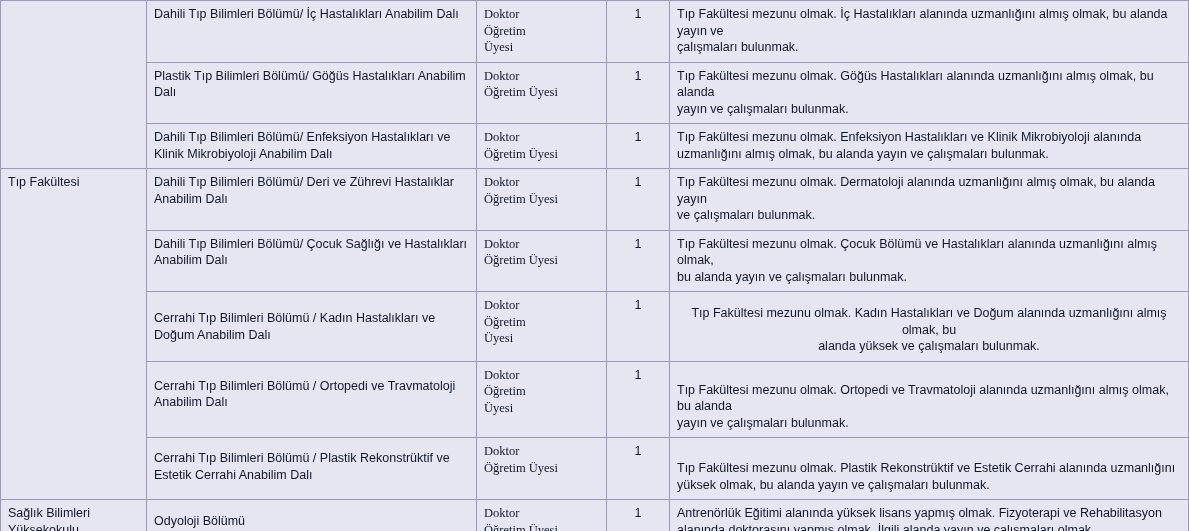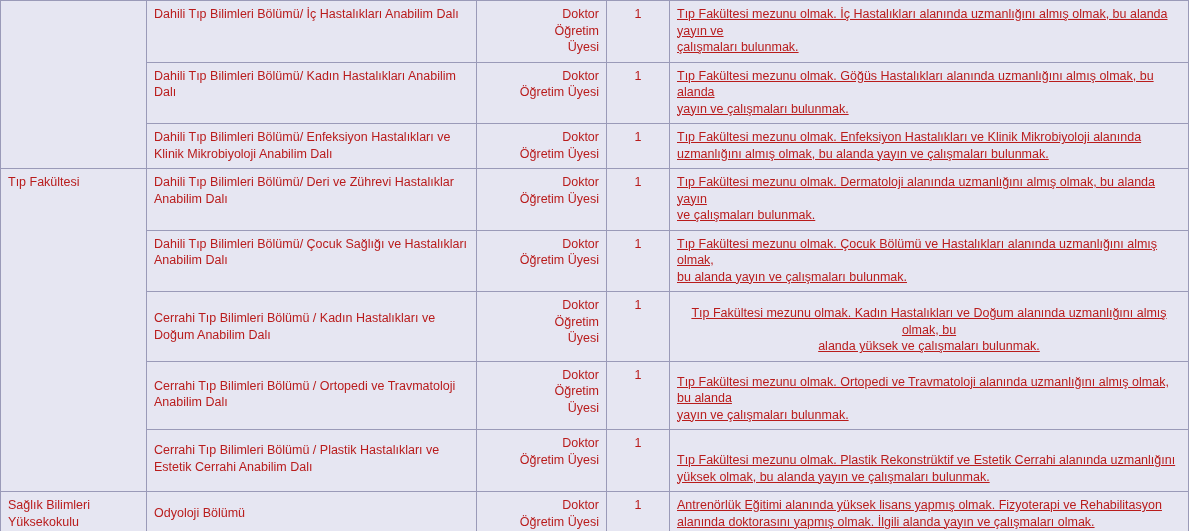"Dahili Tıp Bilimleri Bölümü/ İç" table.positions td { color: #b91c1c -> #0f172a }
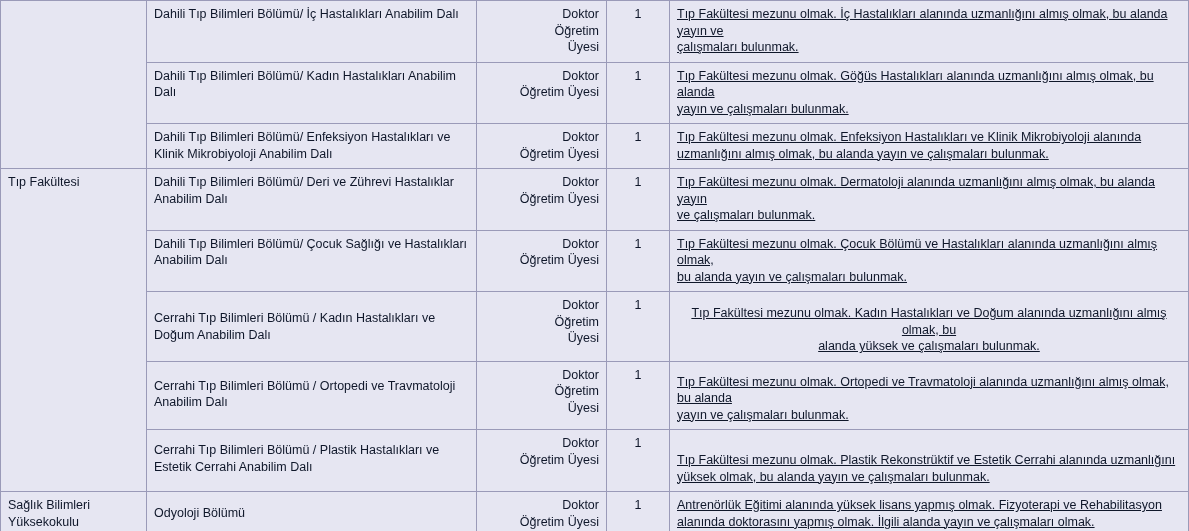"Doktor" td.title { font-family: none -> Liberation Serif, serif; text-align: right -> left }
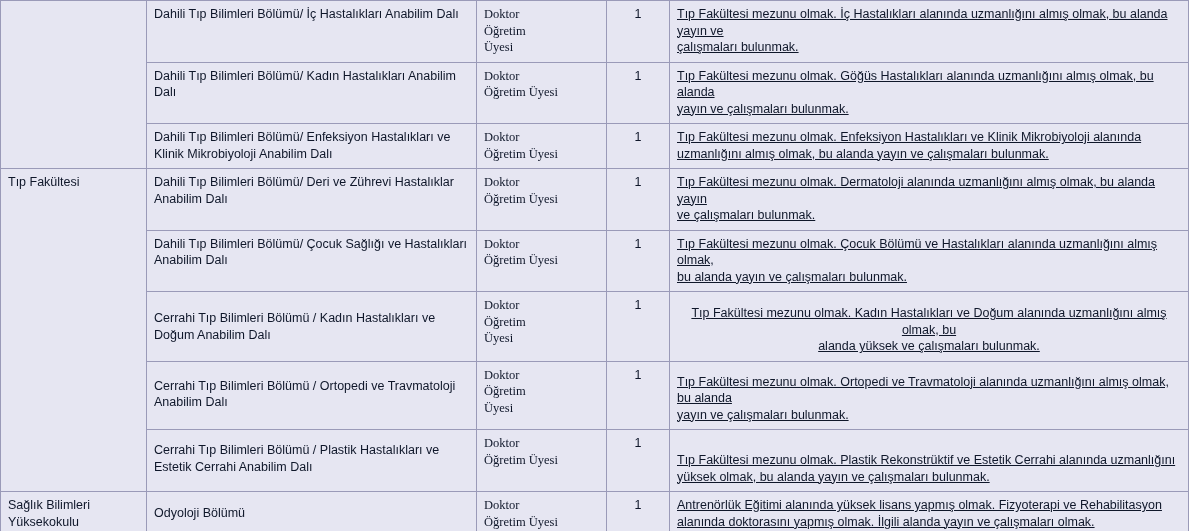"Tıp Fakültesi mezunu olmak. İç" .req-line { text-decoration: underline -> none }
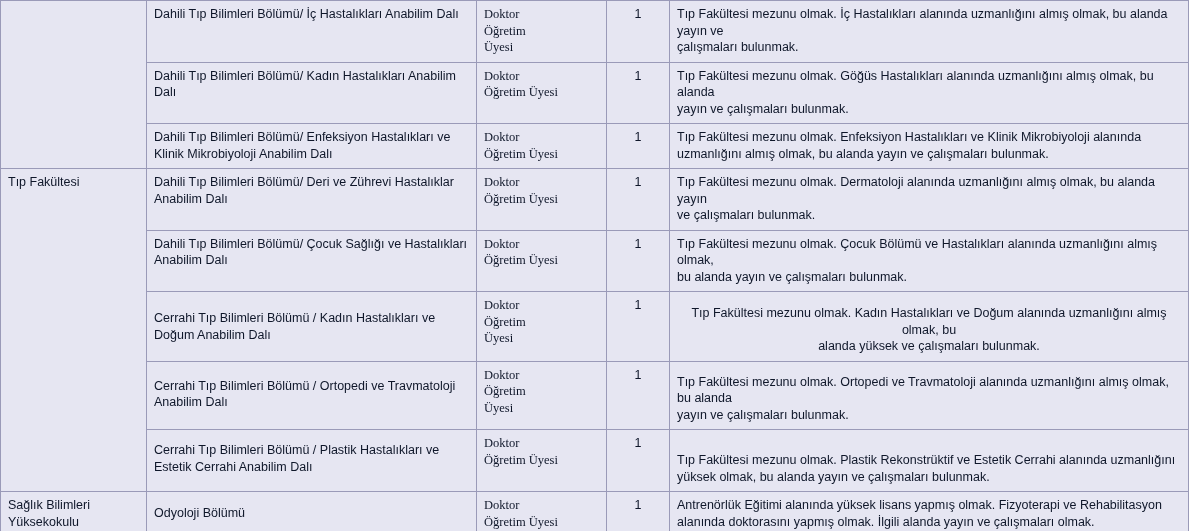"Dahili Tıp Bilimleri Bölümü/ Kadın" td.dept { text: Dahili Tıp Bilimleri Bölümü/ Kadın -> Plastik Tıp Bilimleri Bölümü/ Göğüs }
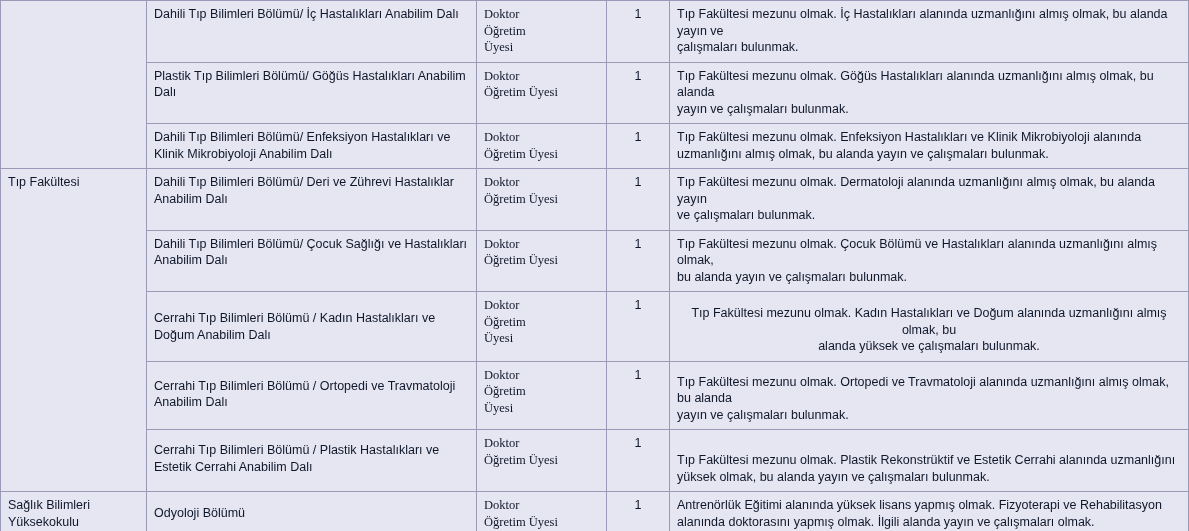"Tıp Fakültesi mezunu olmak. Ortopedi" td.req { padding-top: 12px -> 20px }
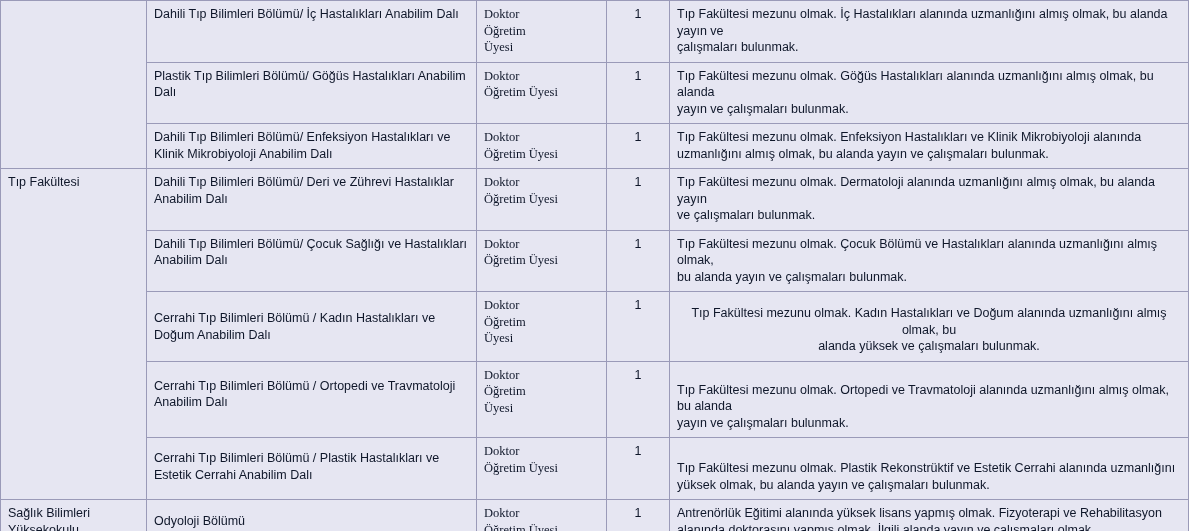"Cerrahi Tıp Bilimleri Bölümü / Plastik" td.dept { text: Hastalıkları -> Rekonstrüktif }
